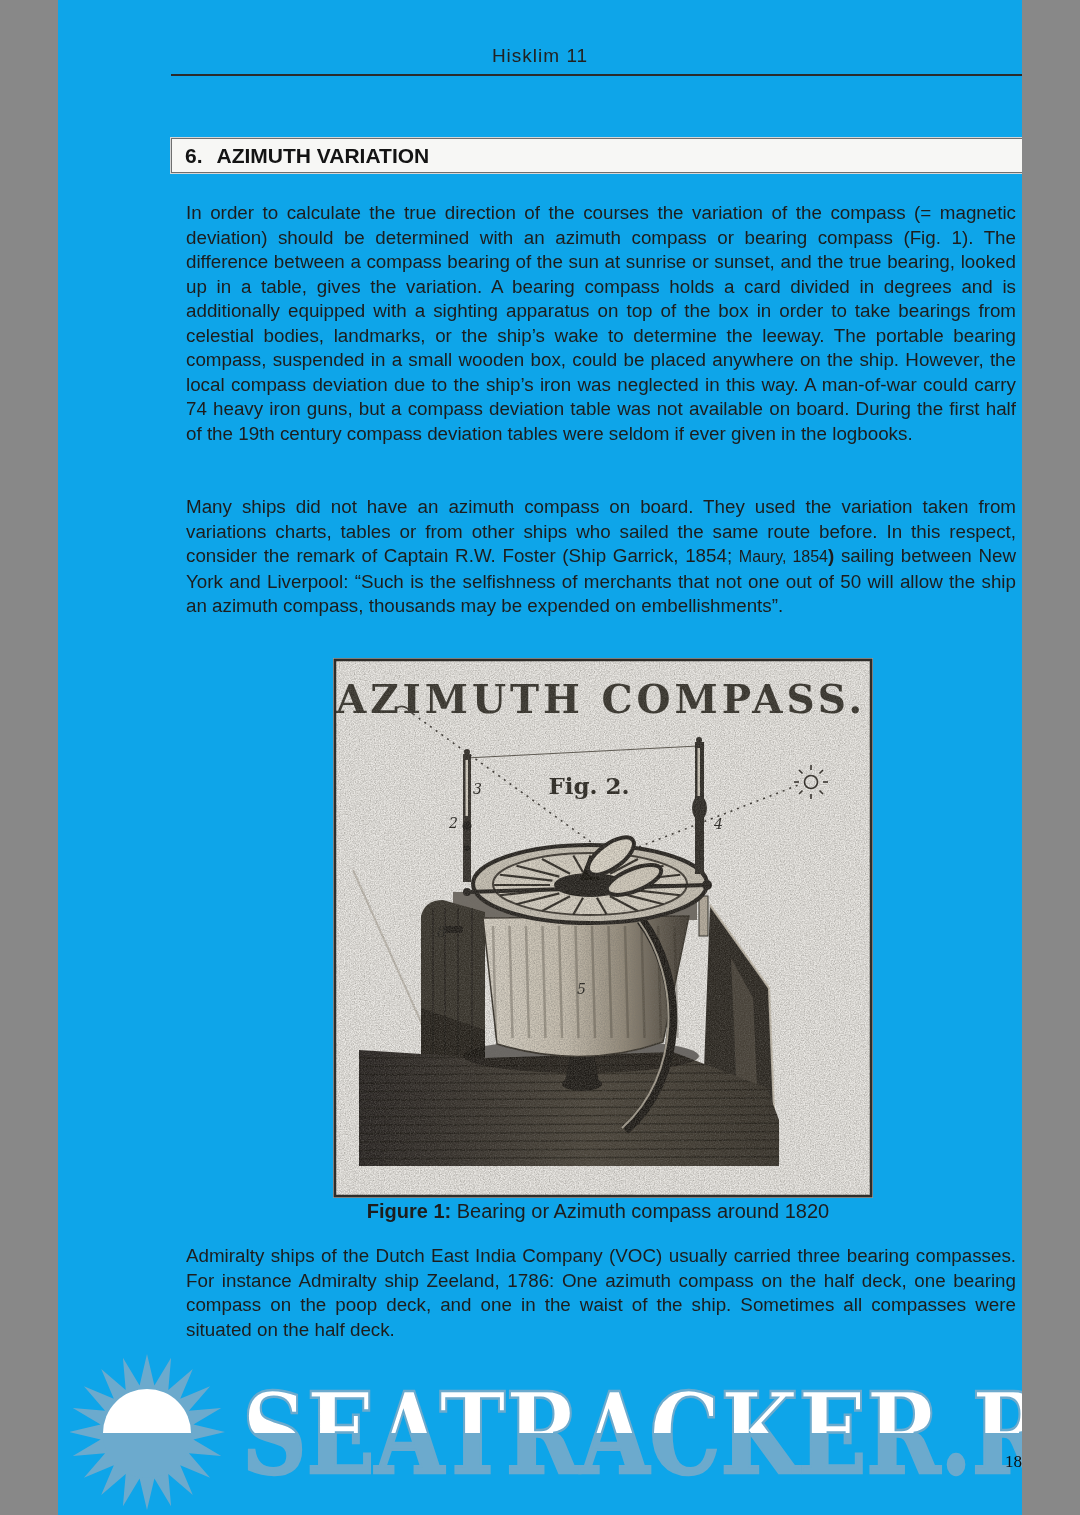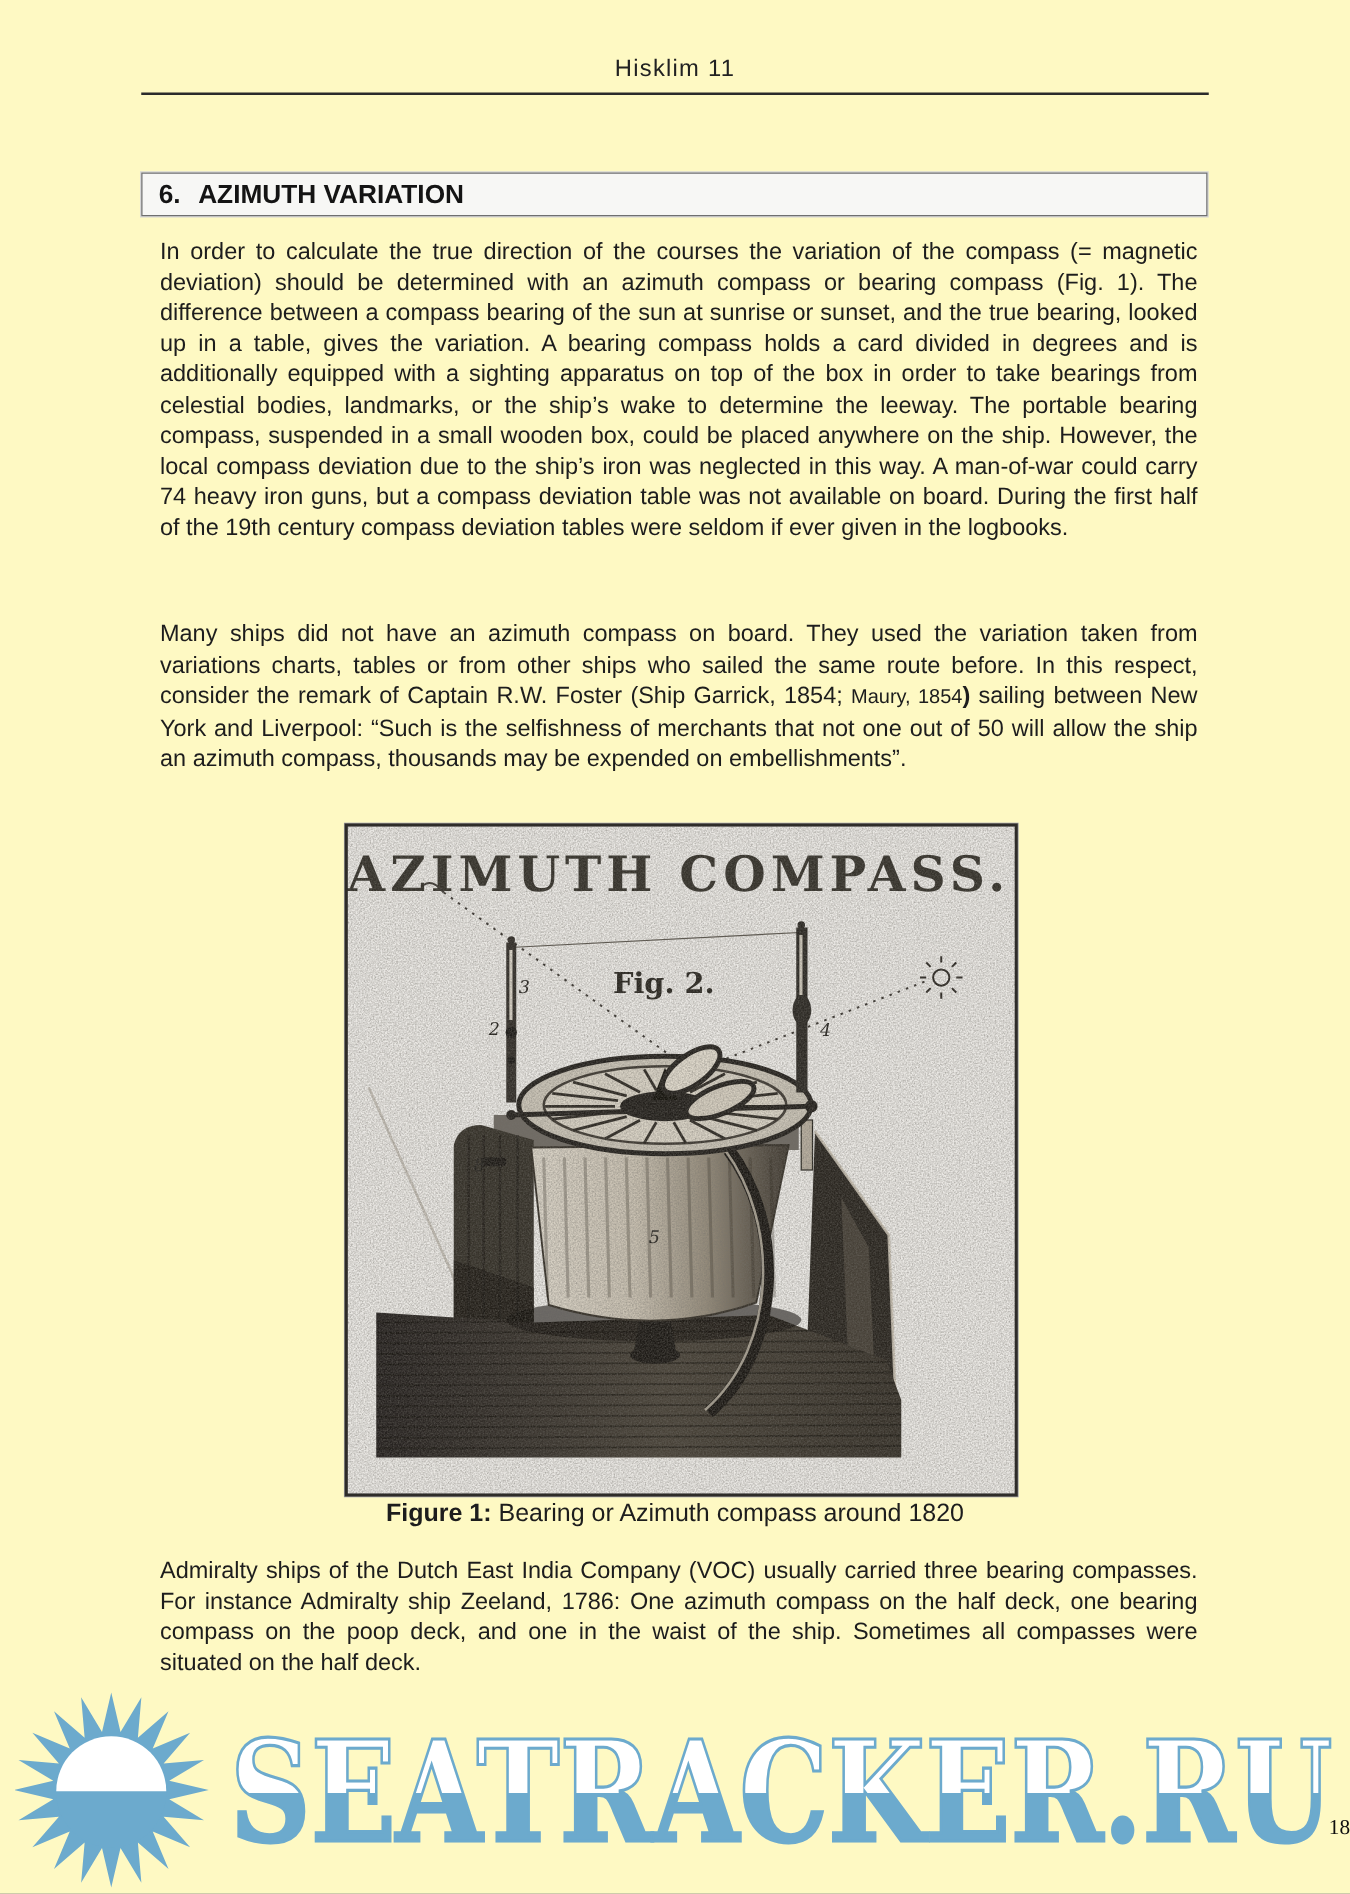"Hisklim 11" .page { background: #fef9c3 -> #0ea5e9; width: 1080px -> 964px }
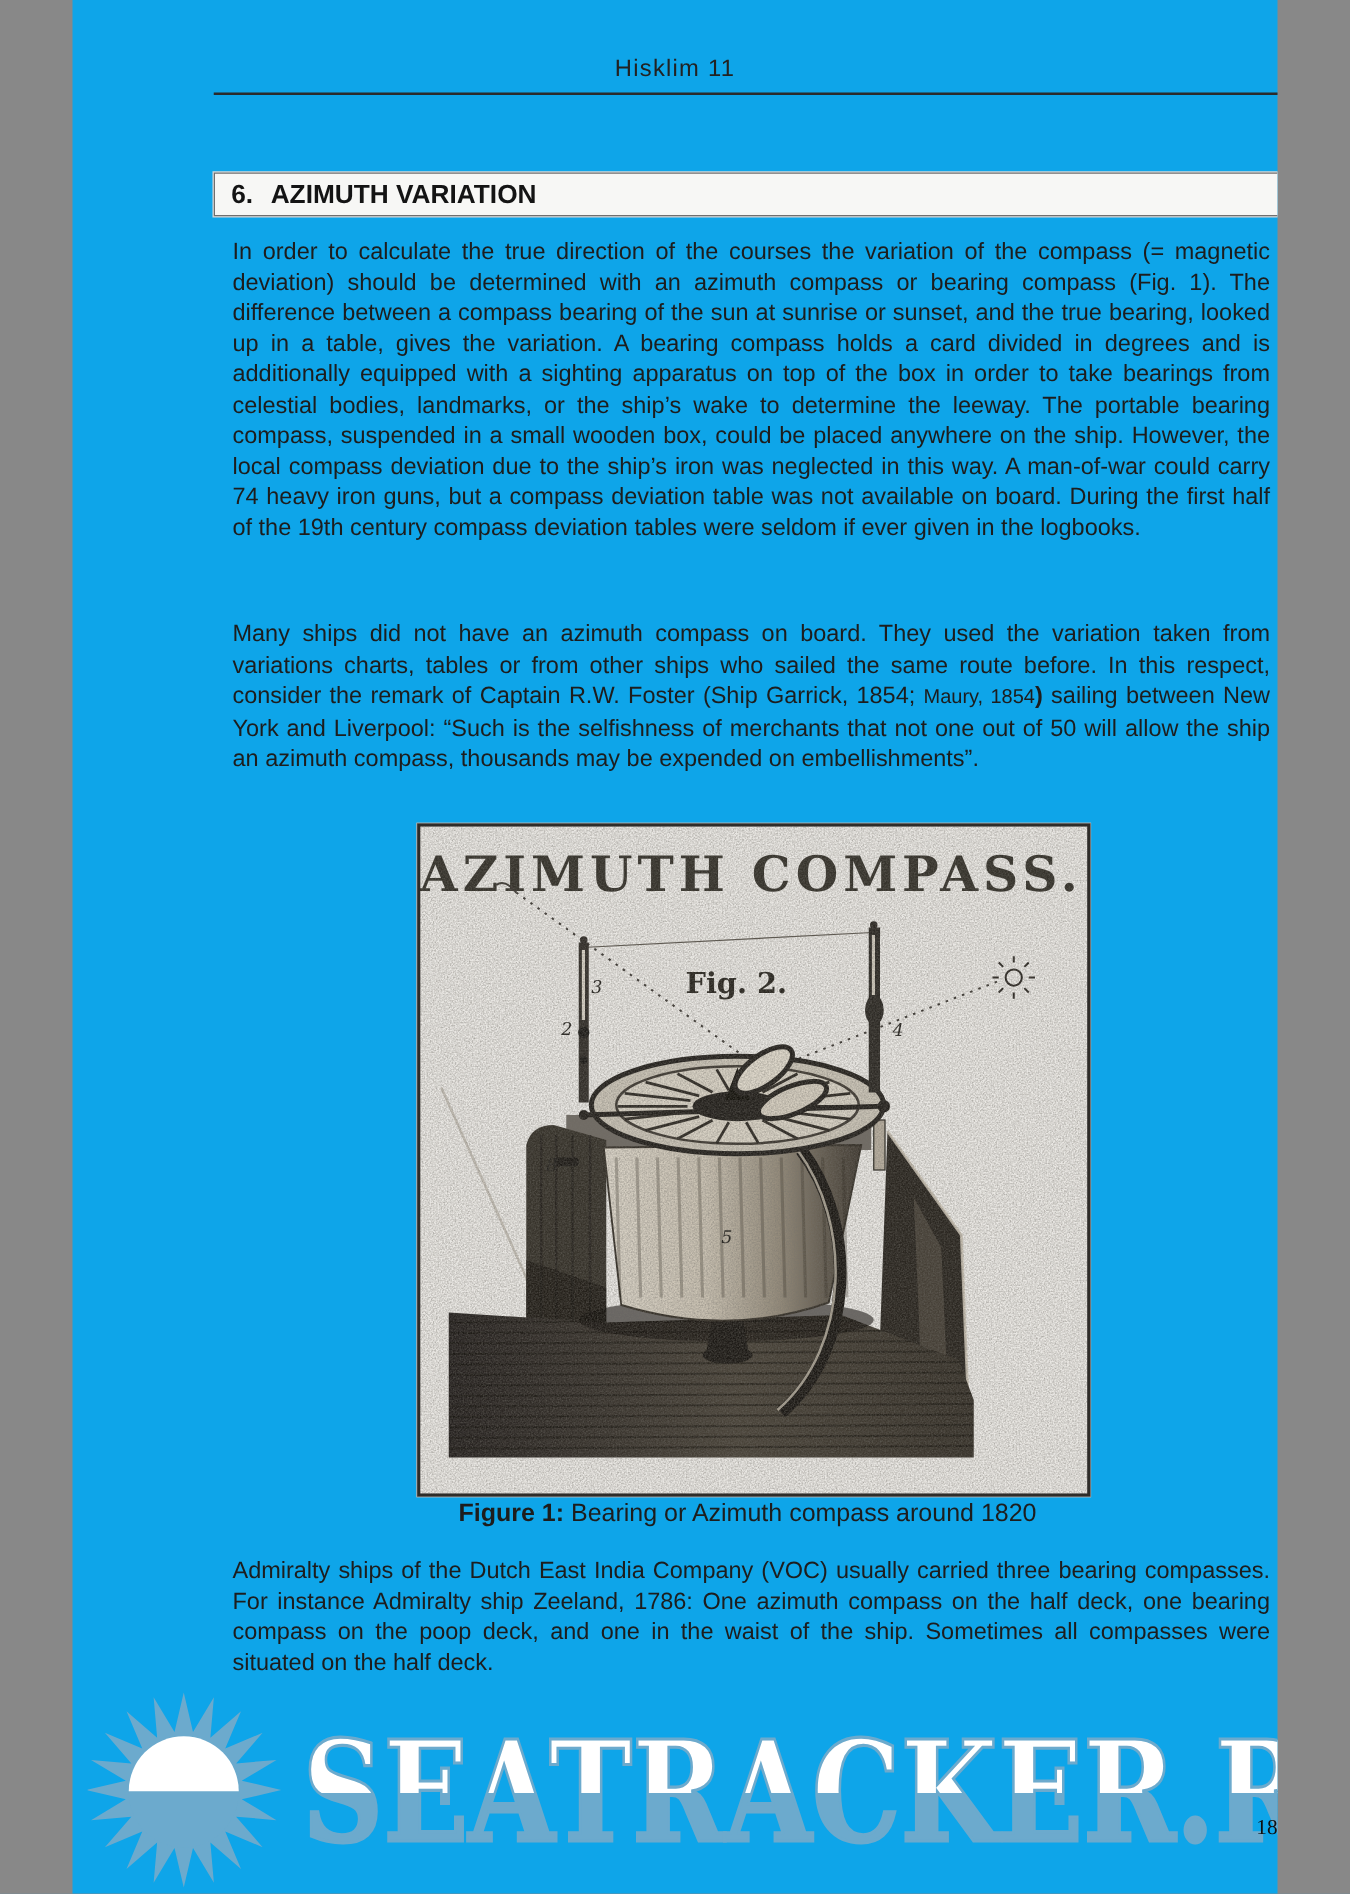"In order to calculate the" .p1 { top: 189px -> 201px }
